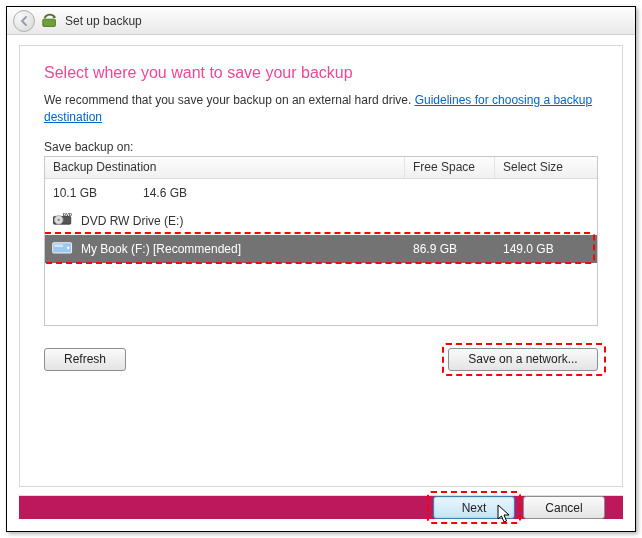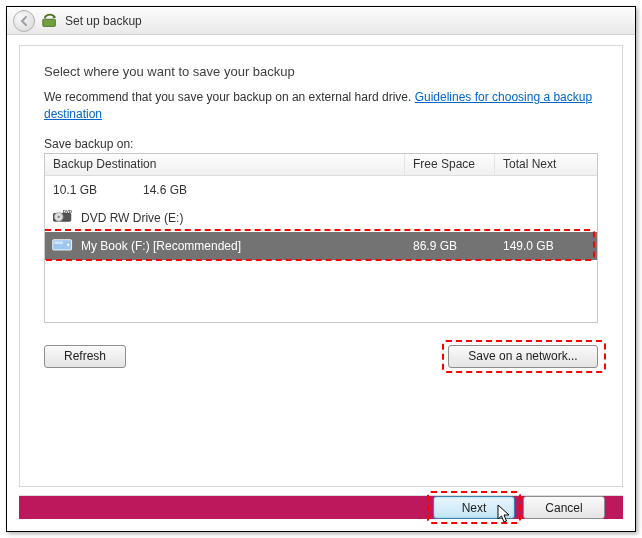"Select where you want to" .heading { color: #404040 -> #ec4899; font-size: 13px -> 16px }
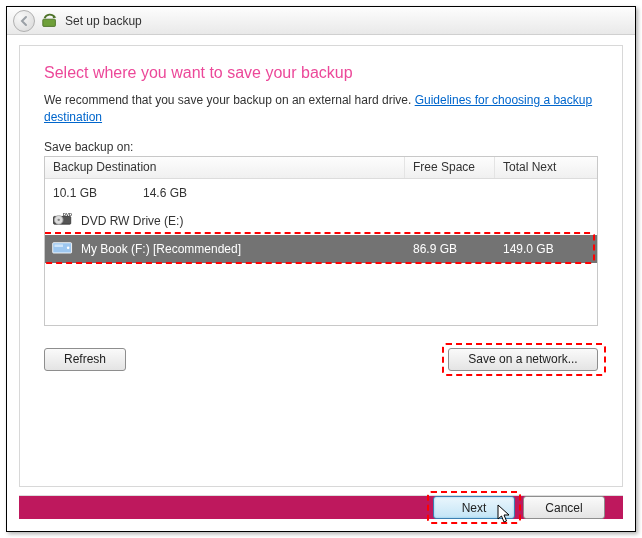"Total Next" div.col-total { text: Total Next -> Select Size }
